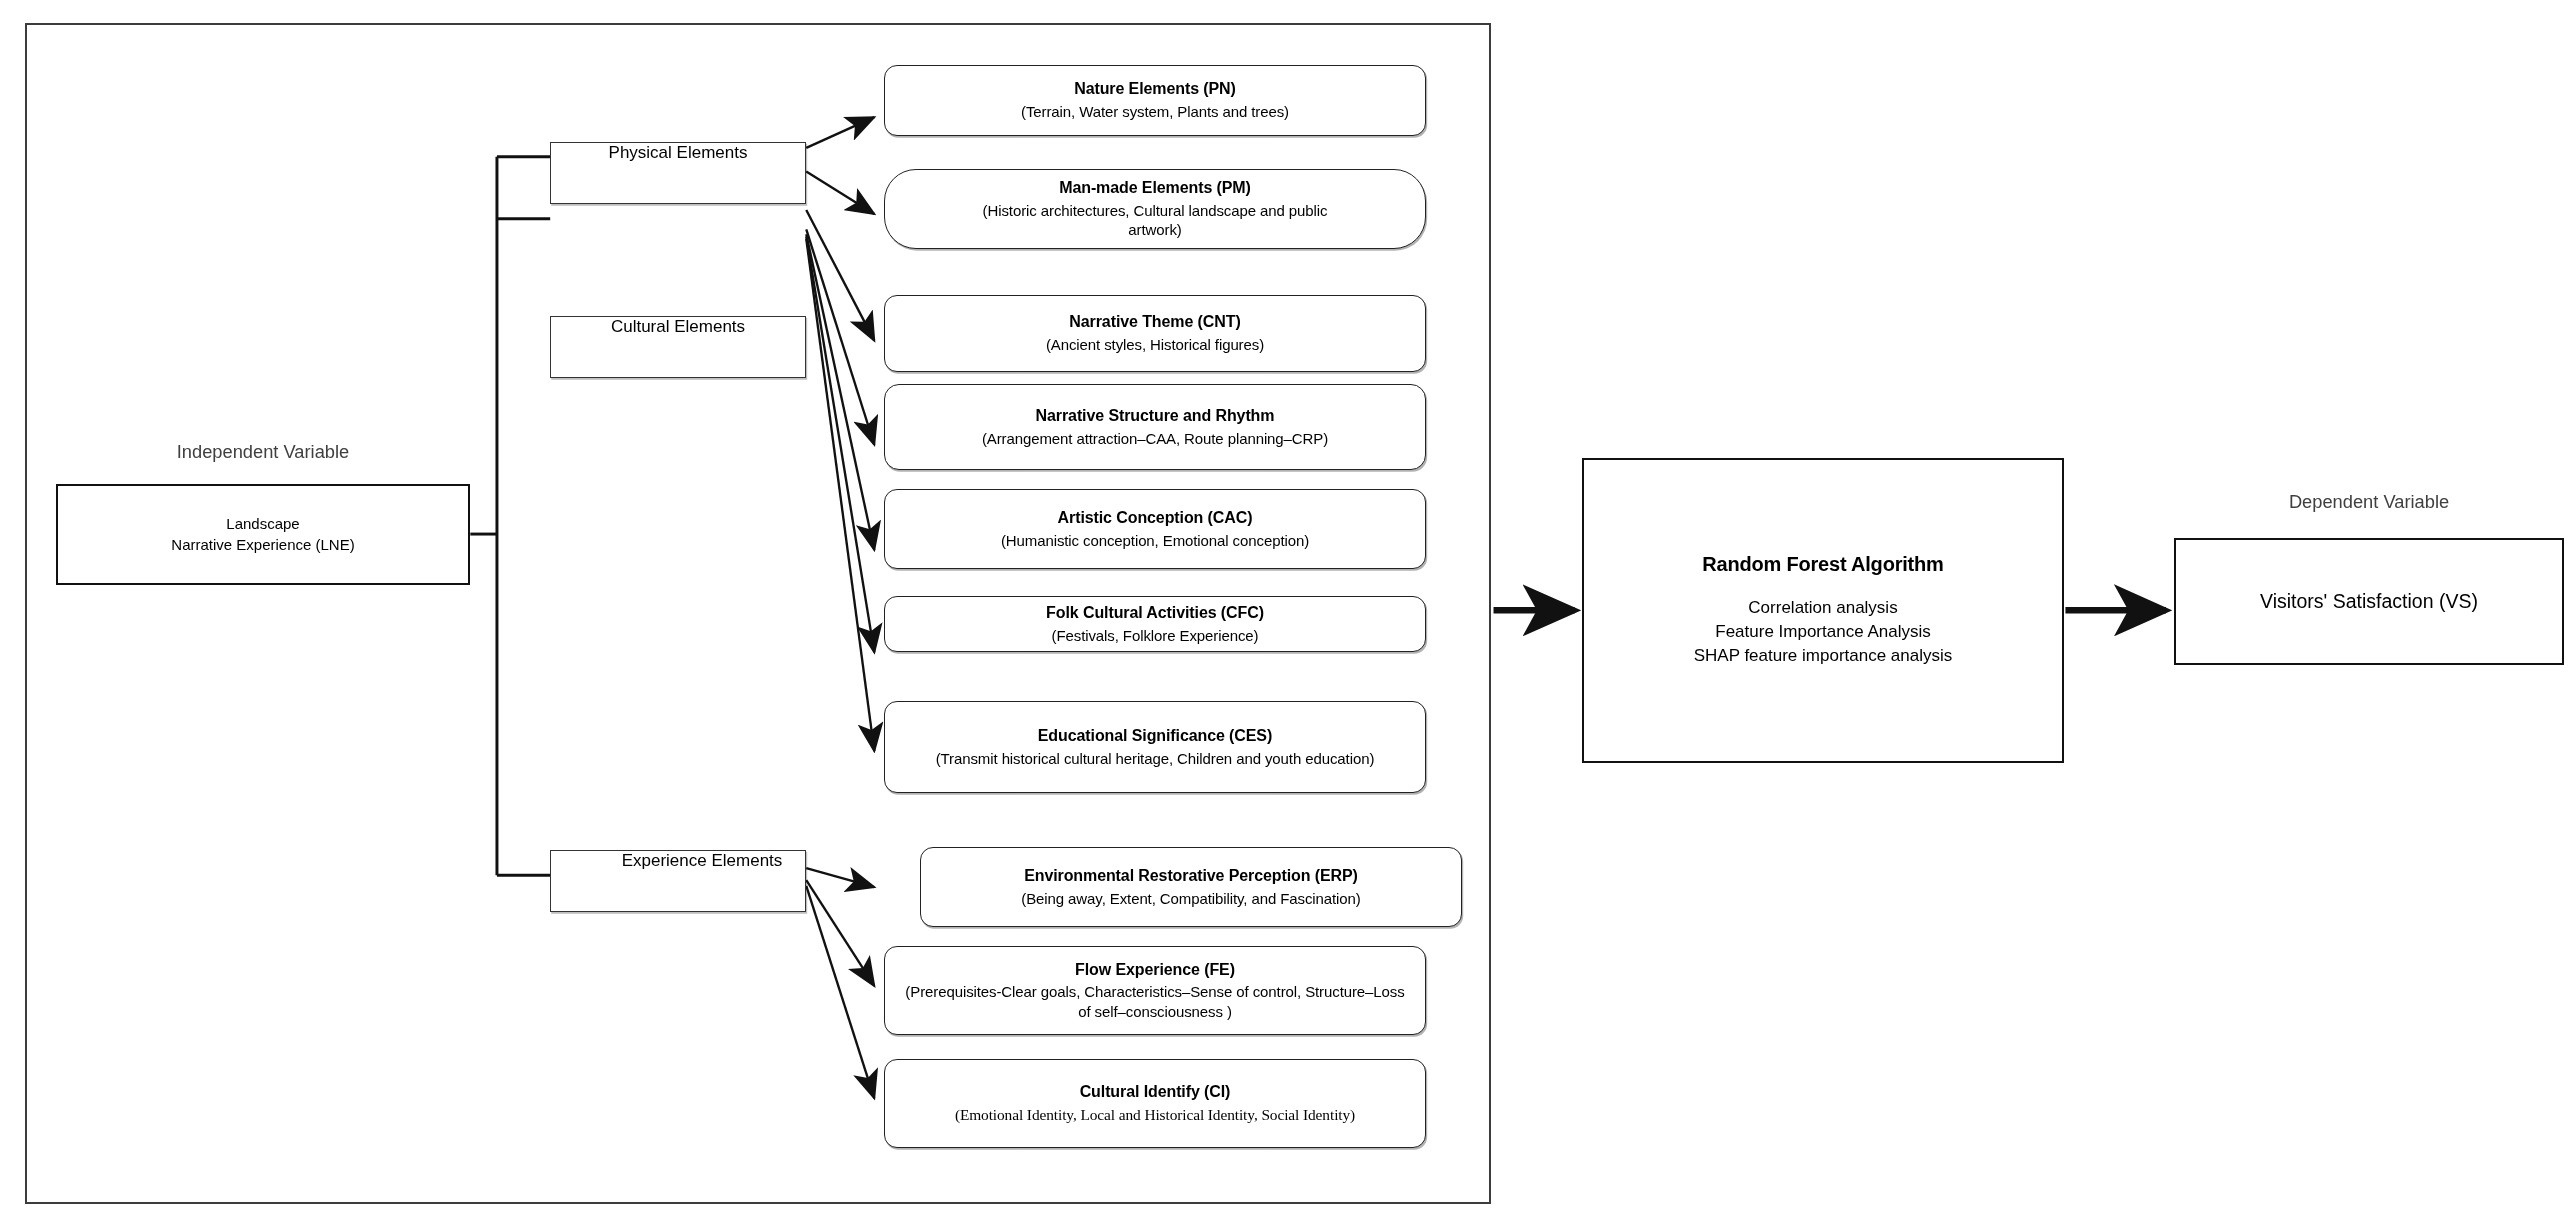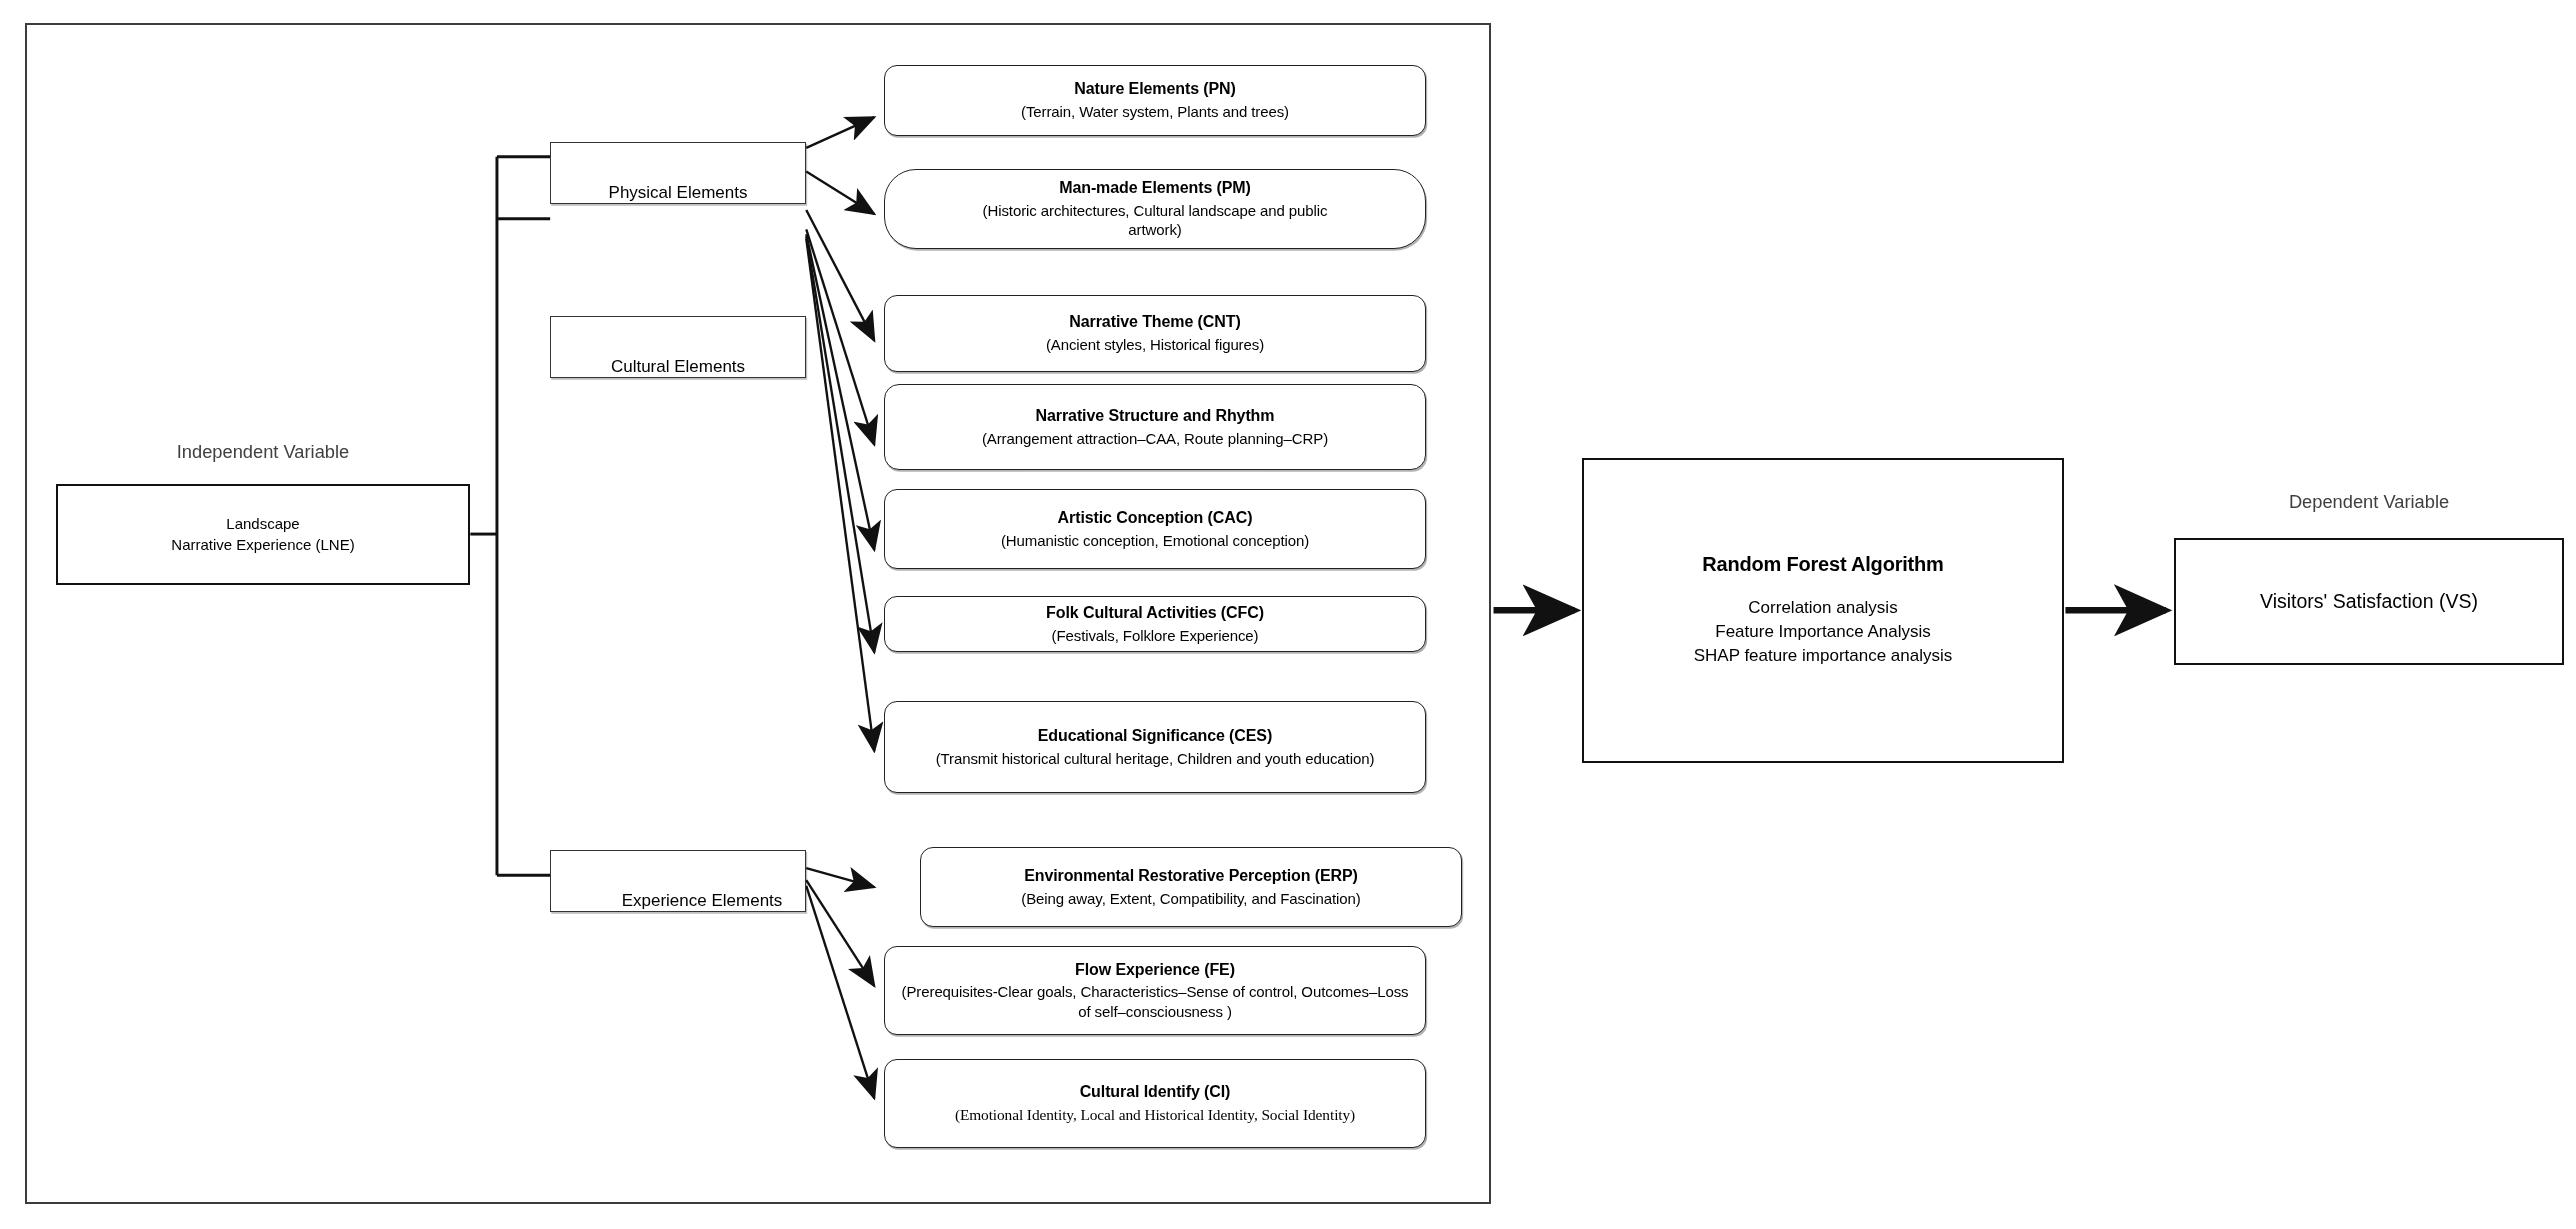"Physical Elements" .cat-box { align-items: flex-end -> flex-start }
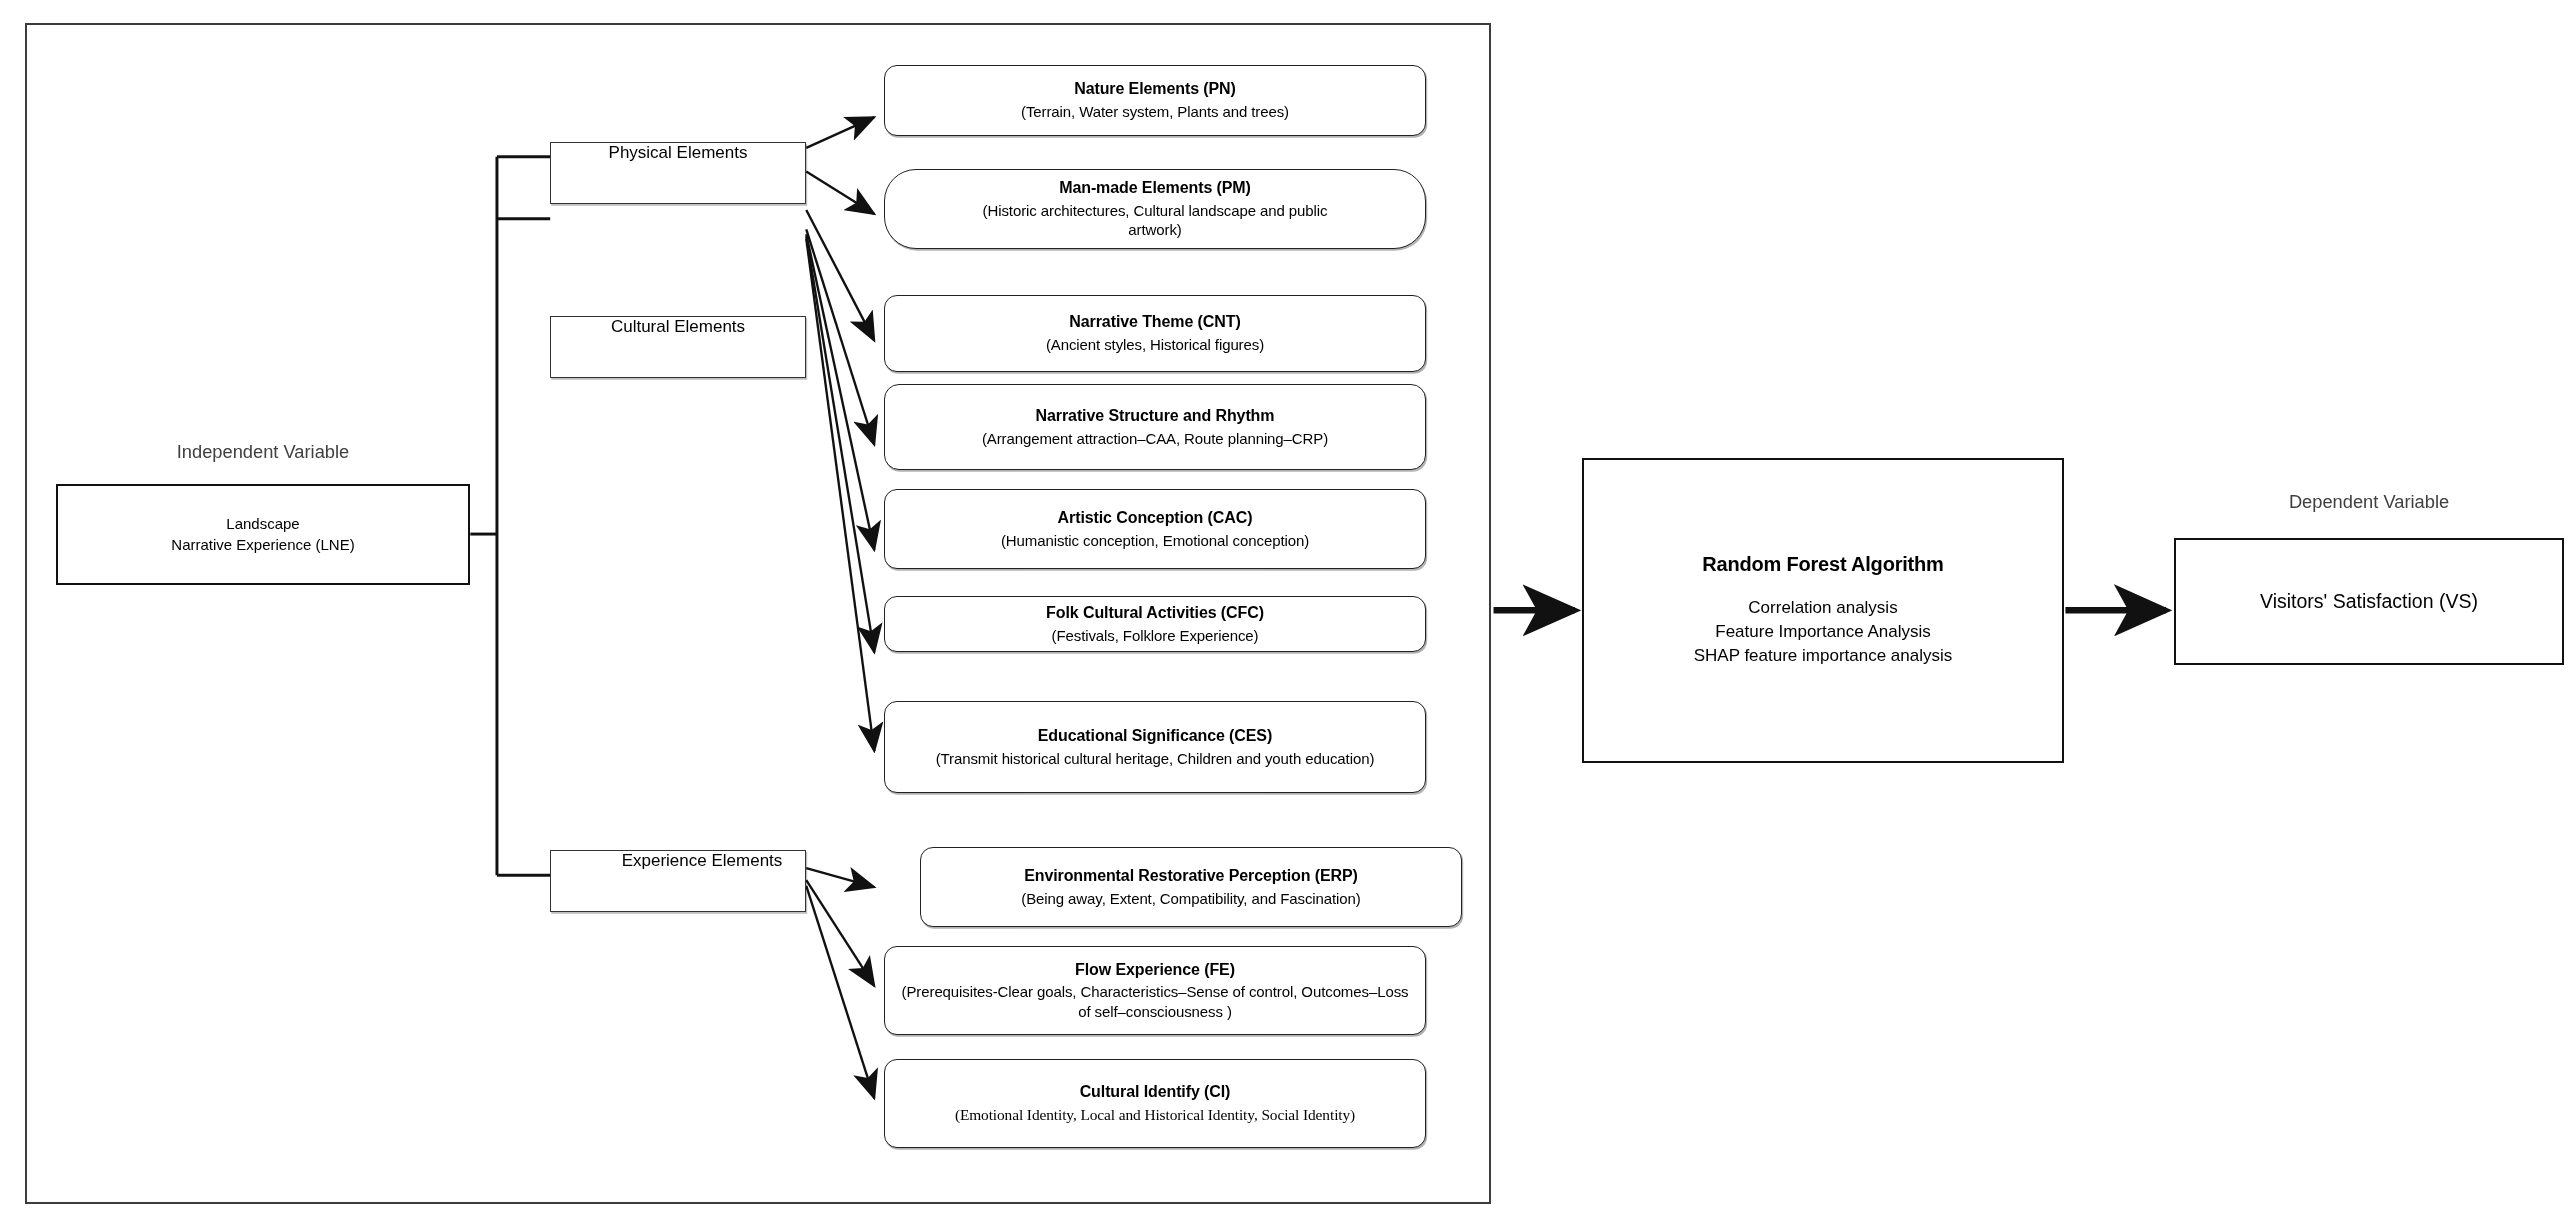"(Prerequisites-Clear goals," div.sub { text: Outcomes -> Structure }
